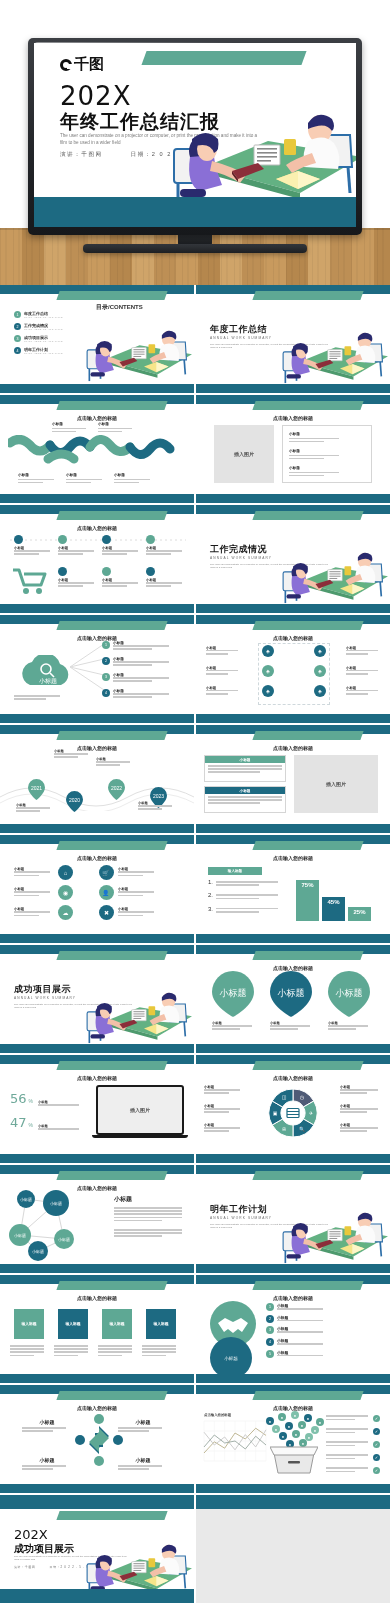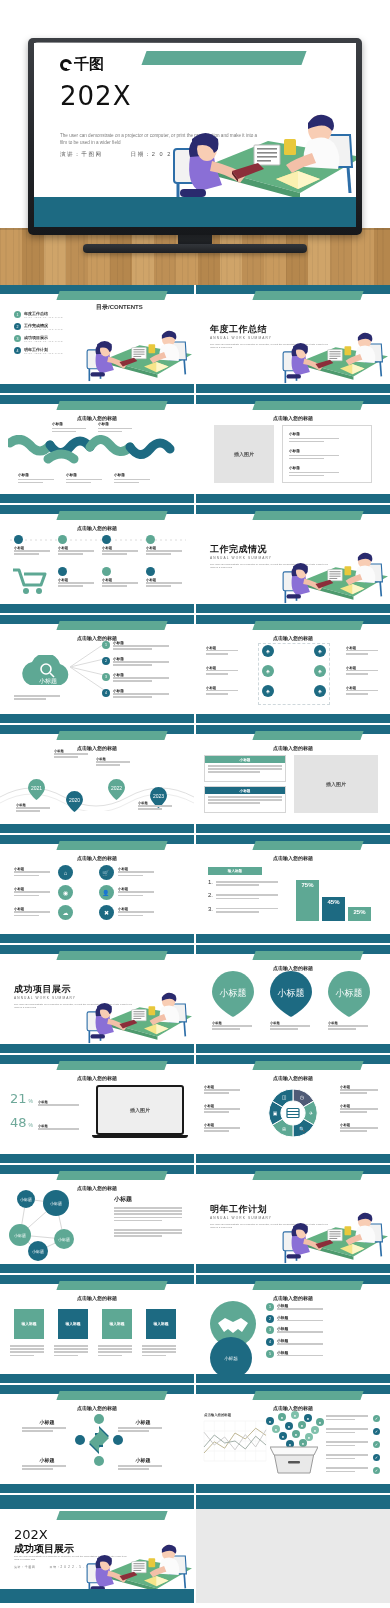"年终工作总结汇报" div.hs-title { html: none -> <div>年终工作总结汇报</div> }
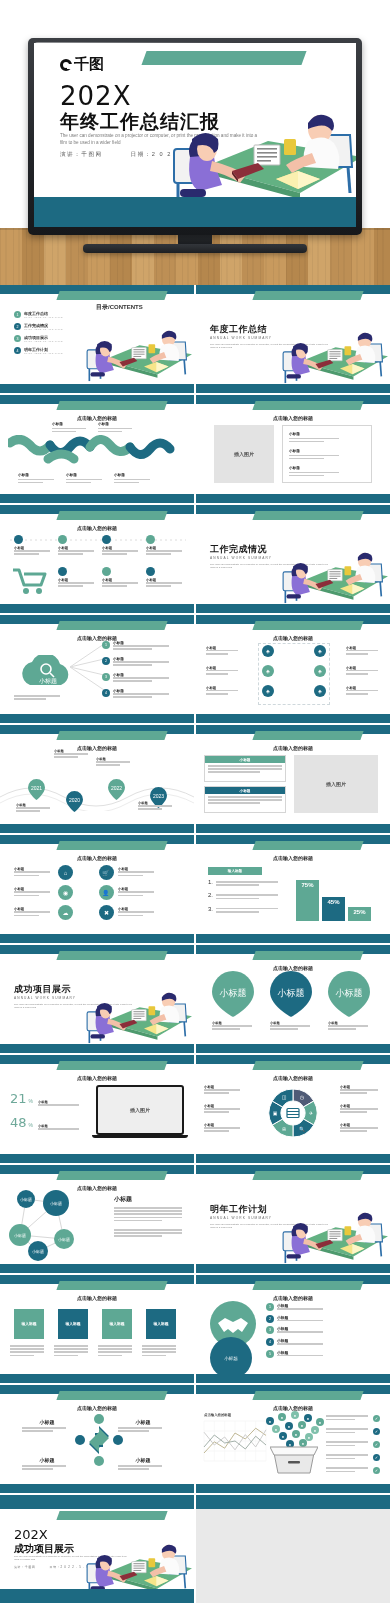"21" span { text: 21 -> 56 }
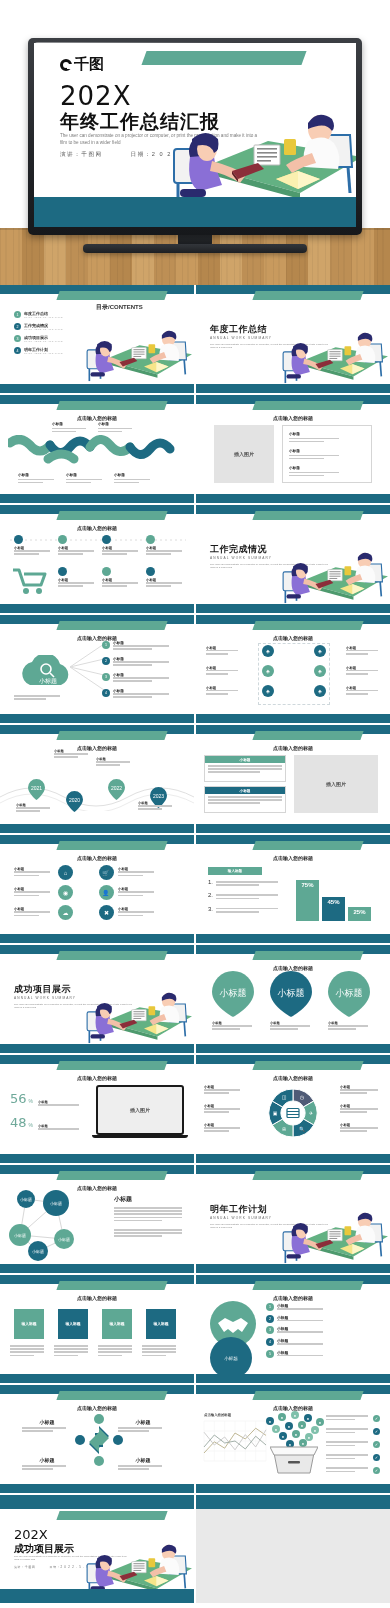"48" span { text: 48 -> 47 }
